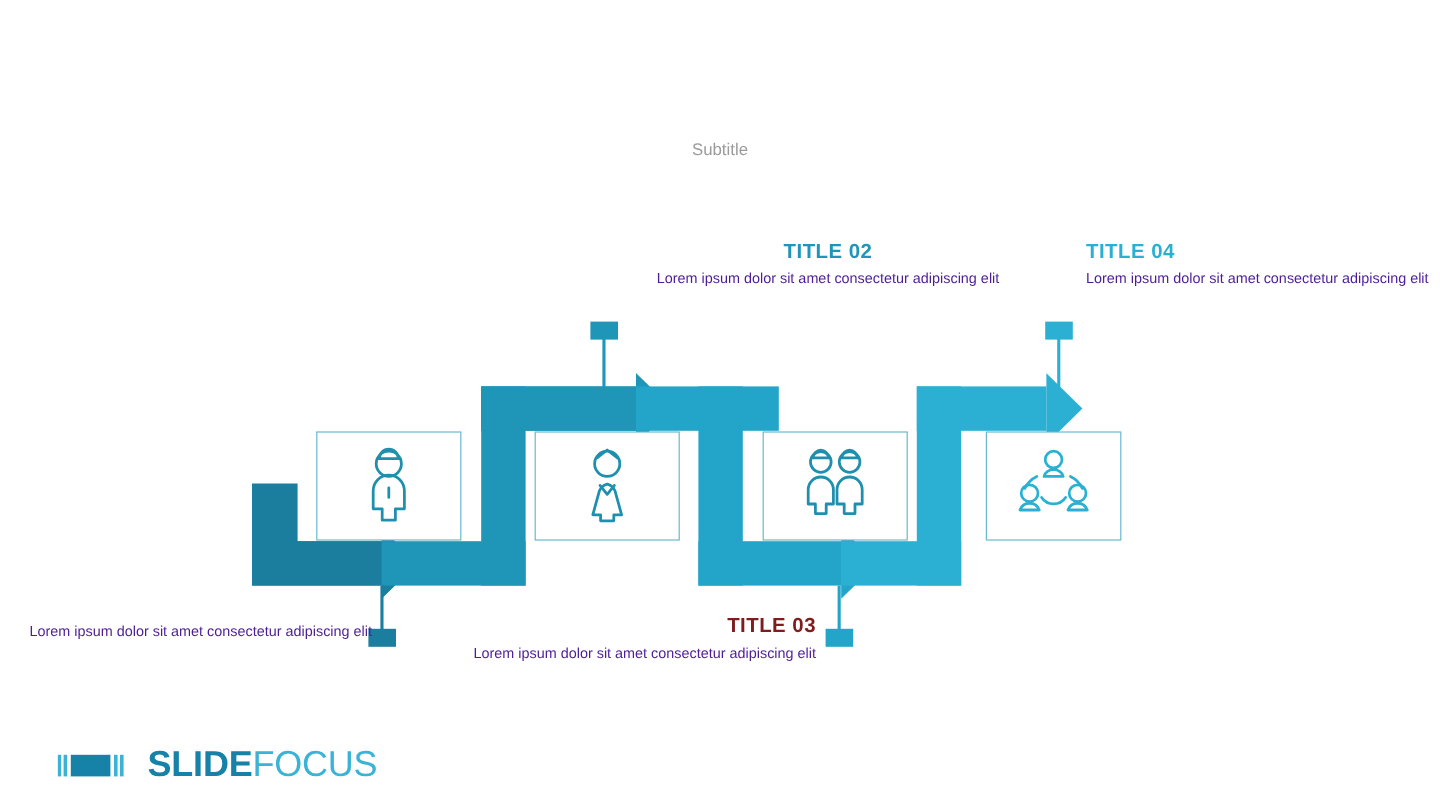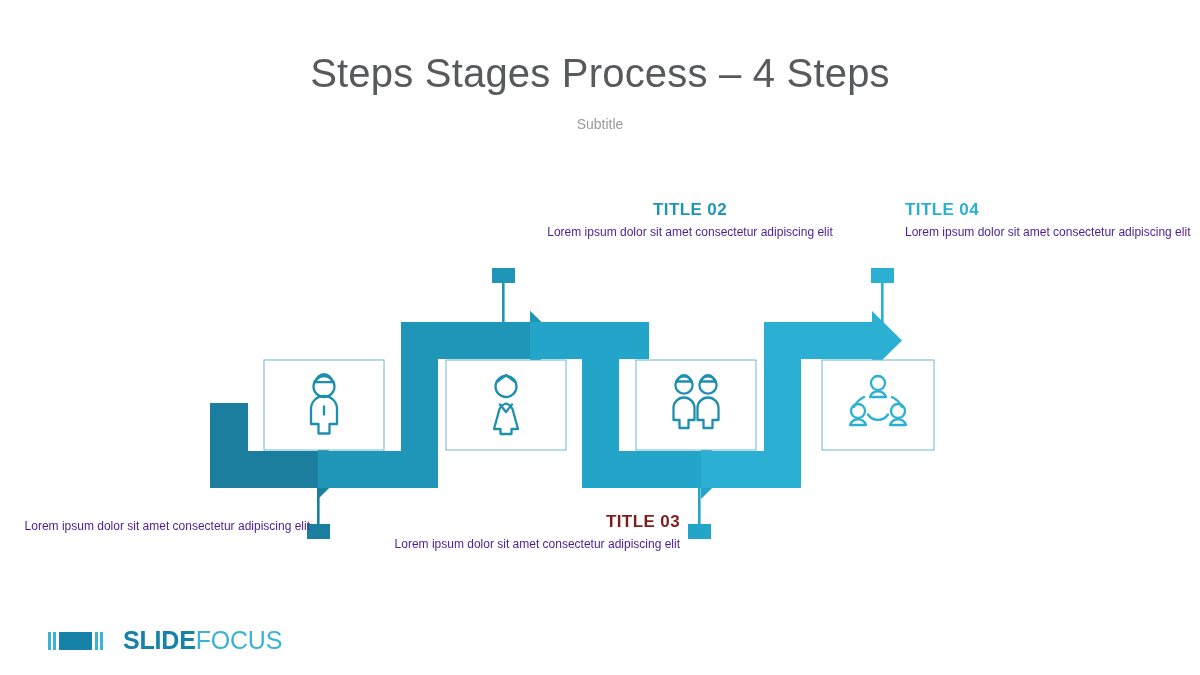"Steps Stages Process – 4" div.slide-title { html: <div>Steps Stages Process – 4 Steps</div> -> none }
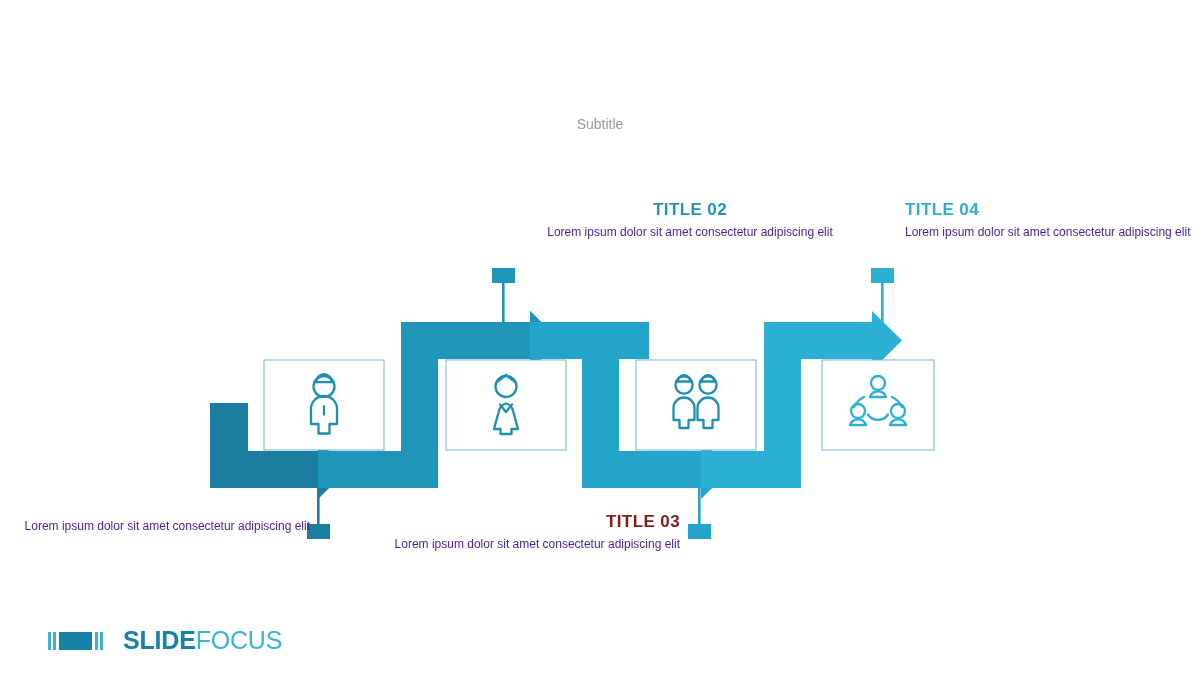"SLIDEFOCUS" .logo-word { font-size: 25px -> 30px }
